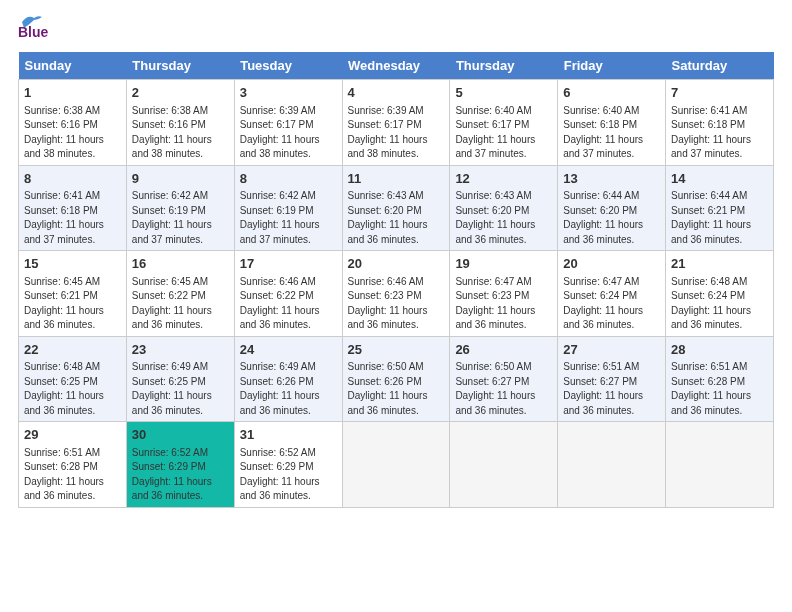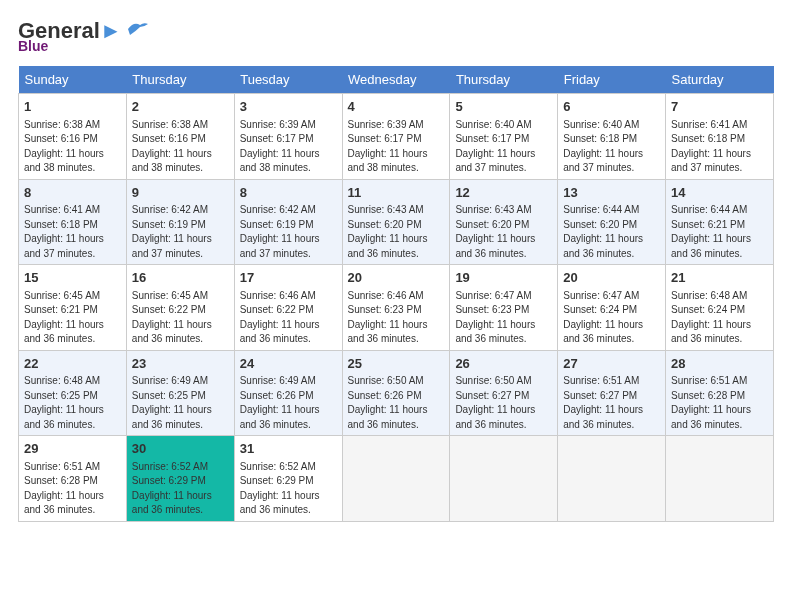"General►" span { html: <span> General<span>►</span> </span> -> none }
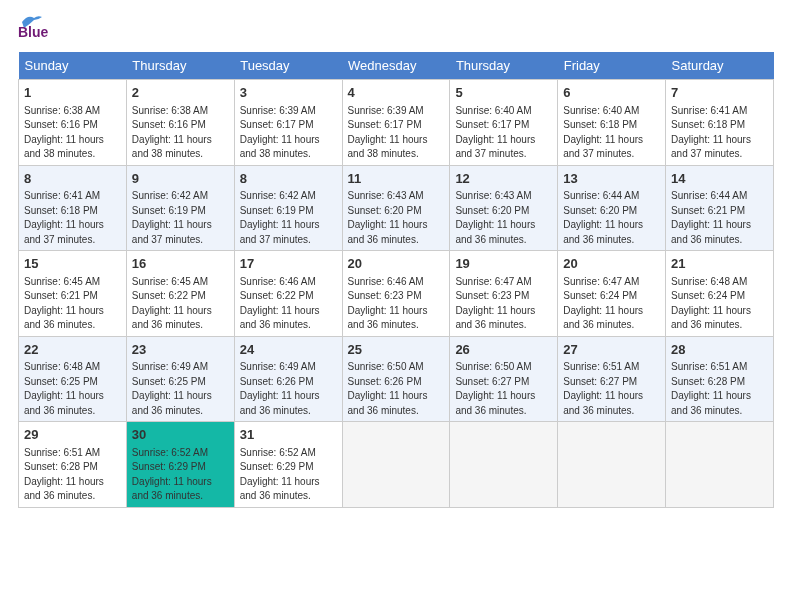"Sunday" th { font-weight: normal -> bold }
